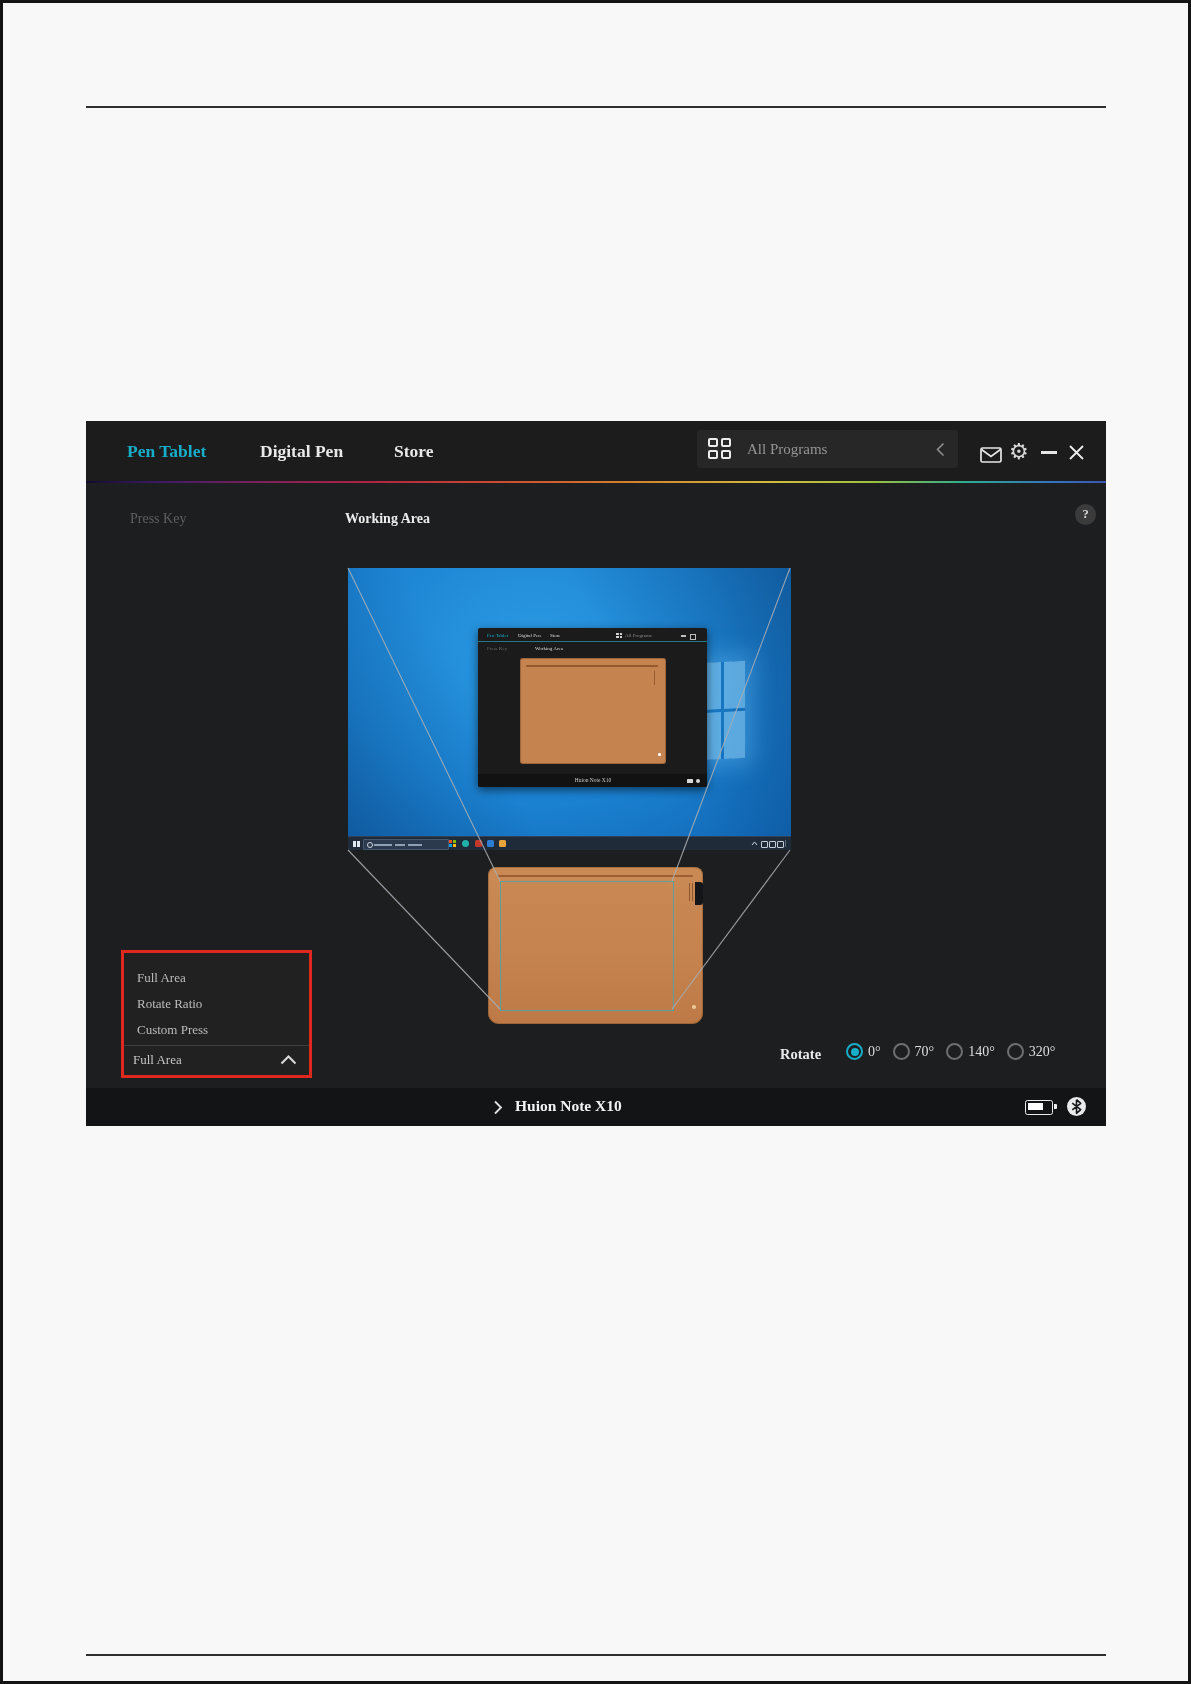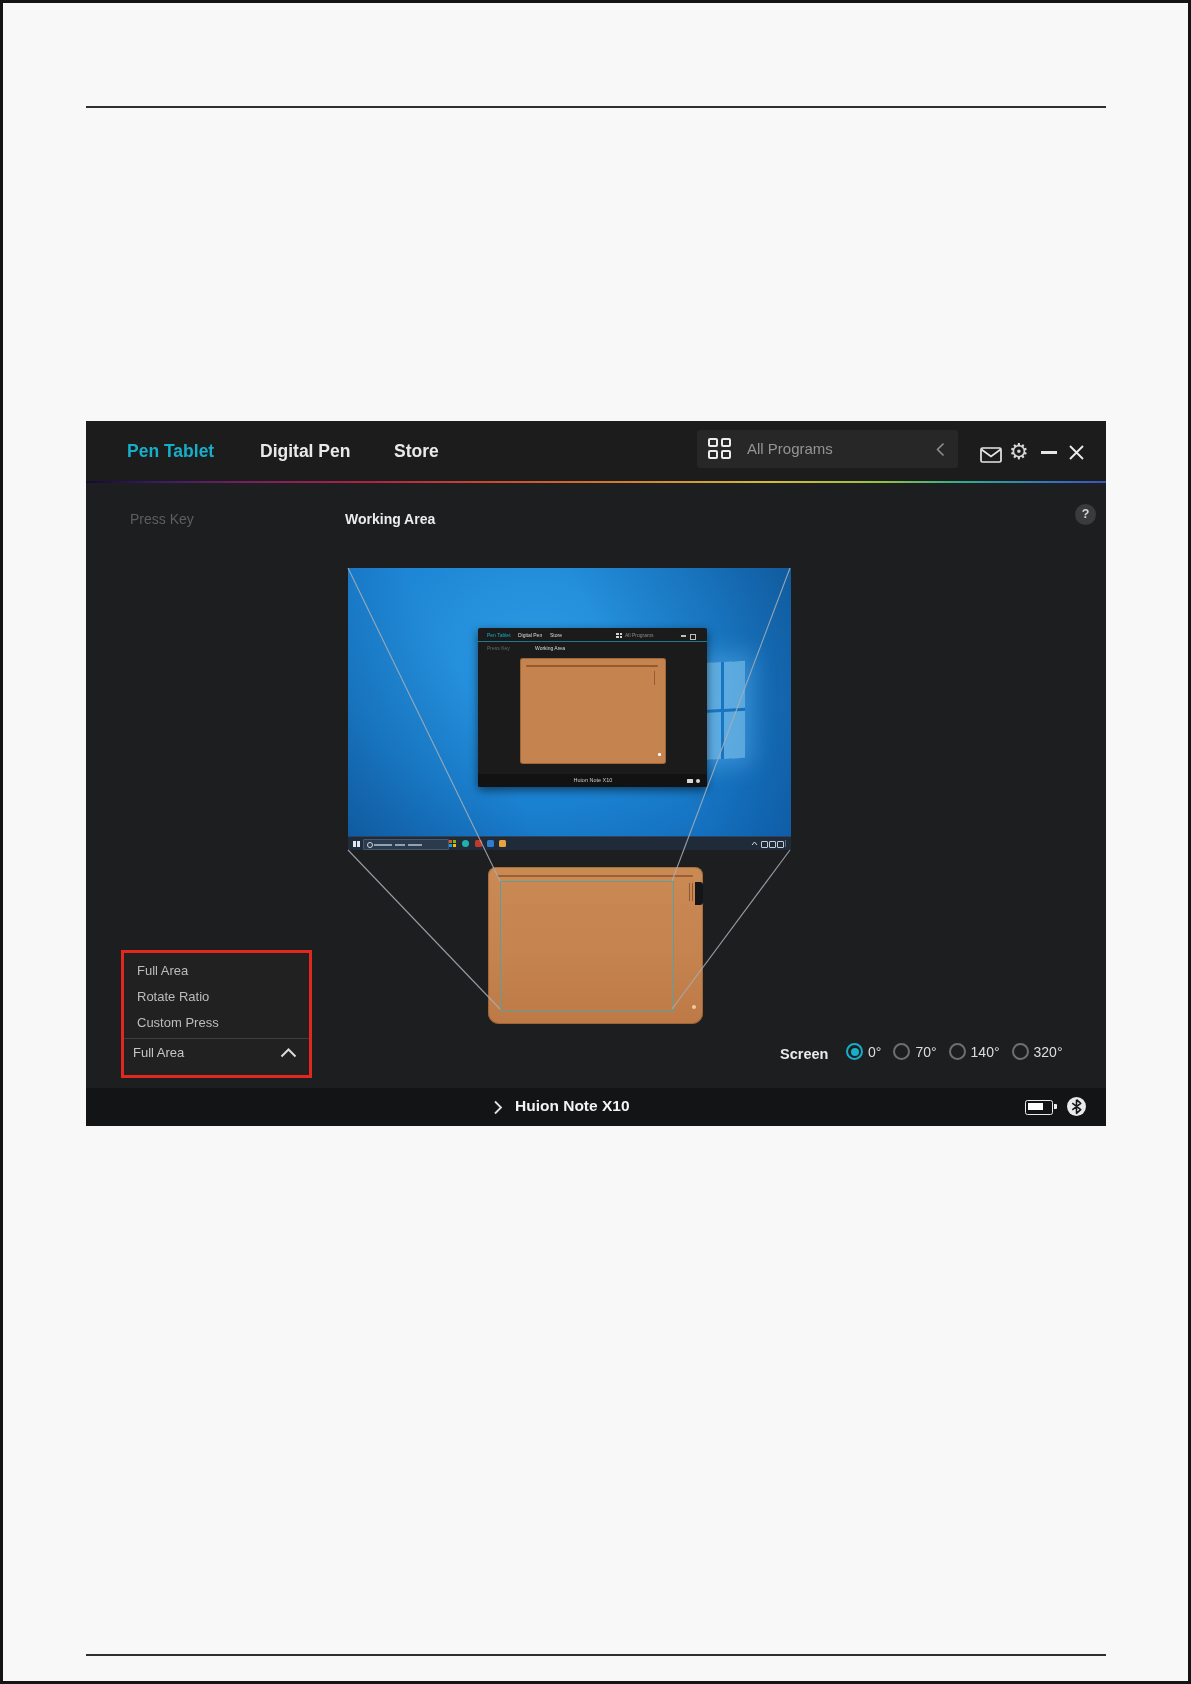"Pen Tablet" .page { font-family: Liberation Sans, sans-serif -> Liberation Serif, serif }
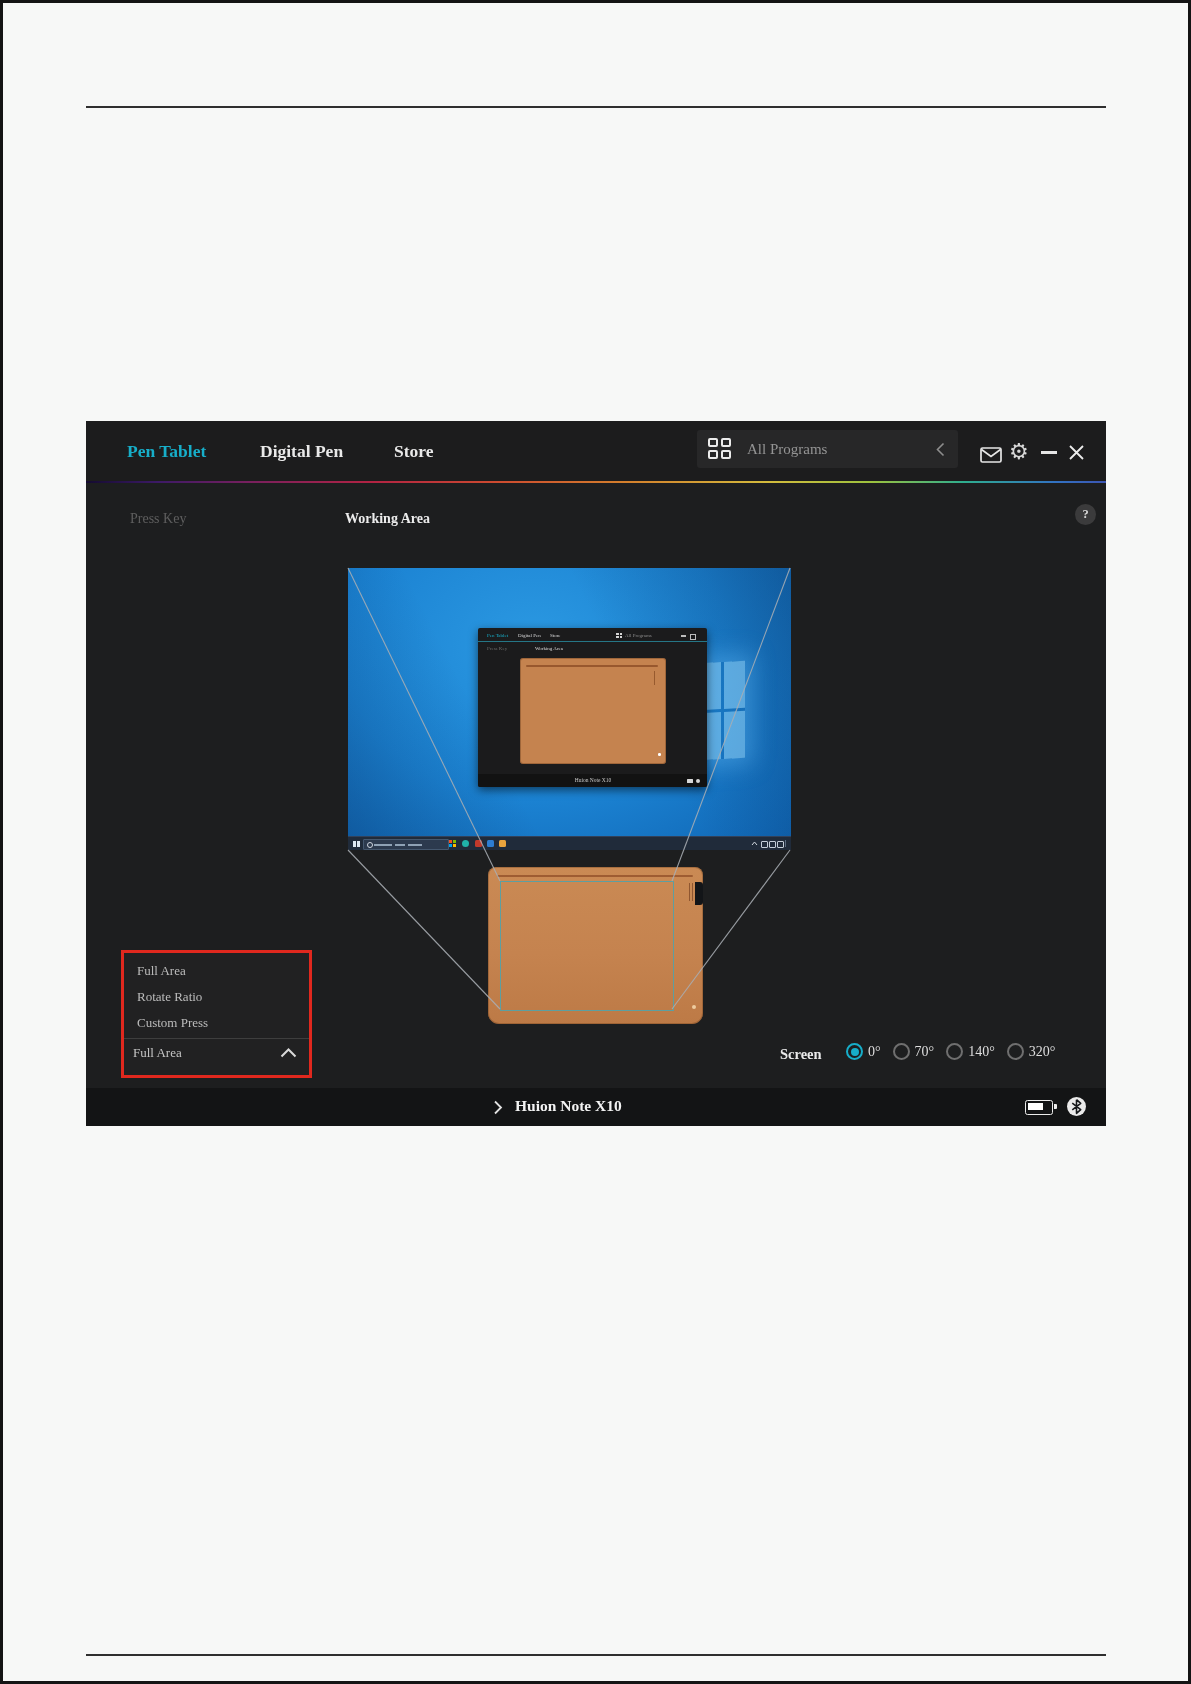"Full Area" .dd-panel { padding-top: 5px -> 12px }
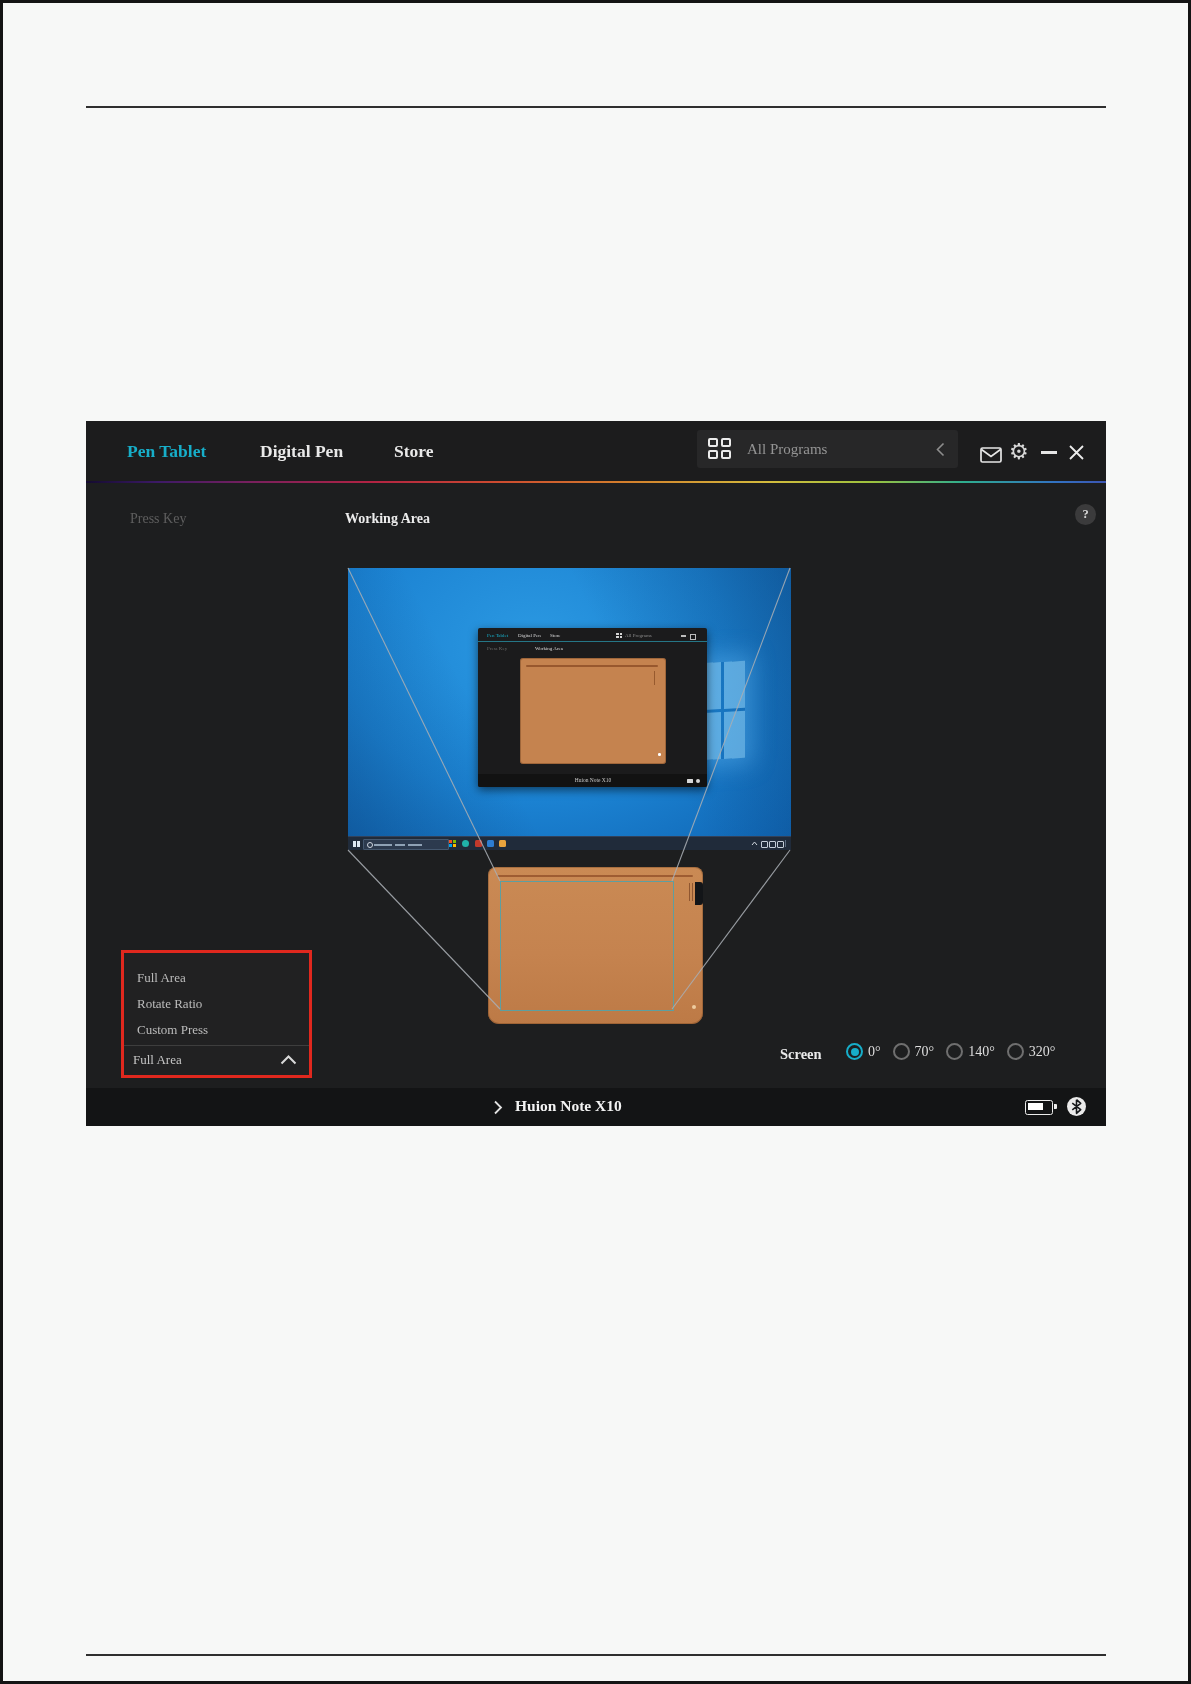"Screen" div.rotate-label { text: Screen -> Rotate }
